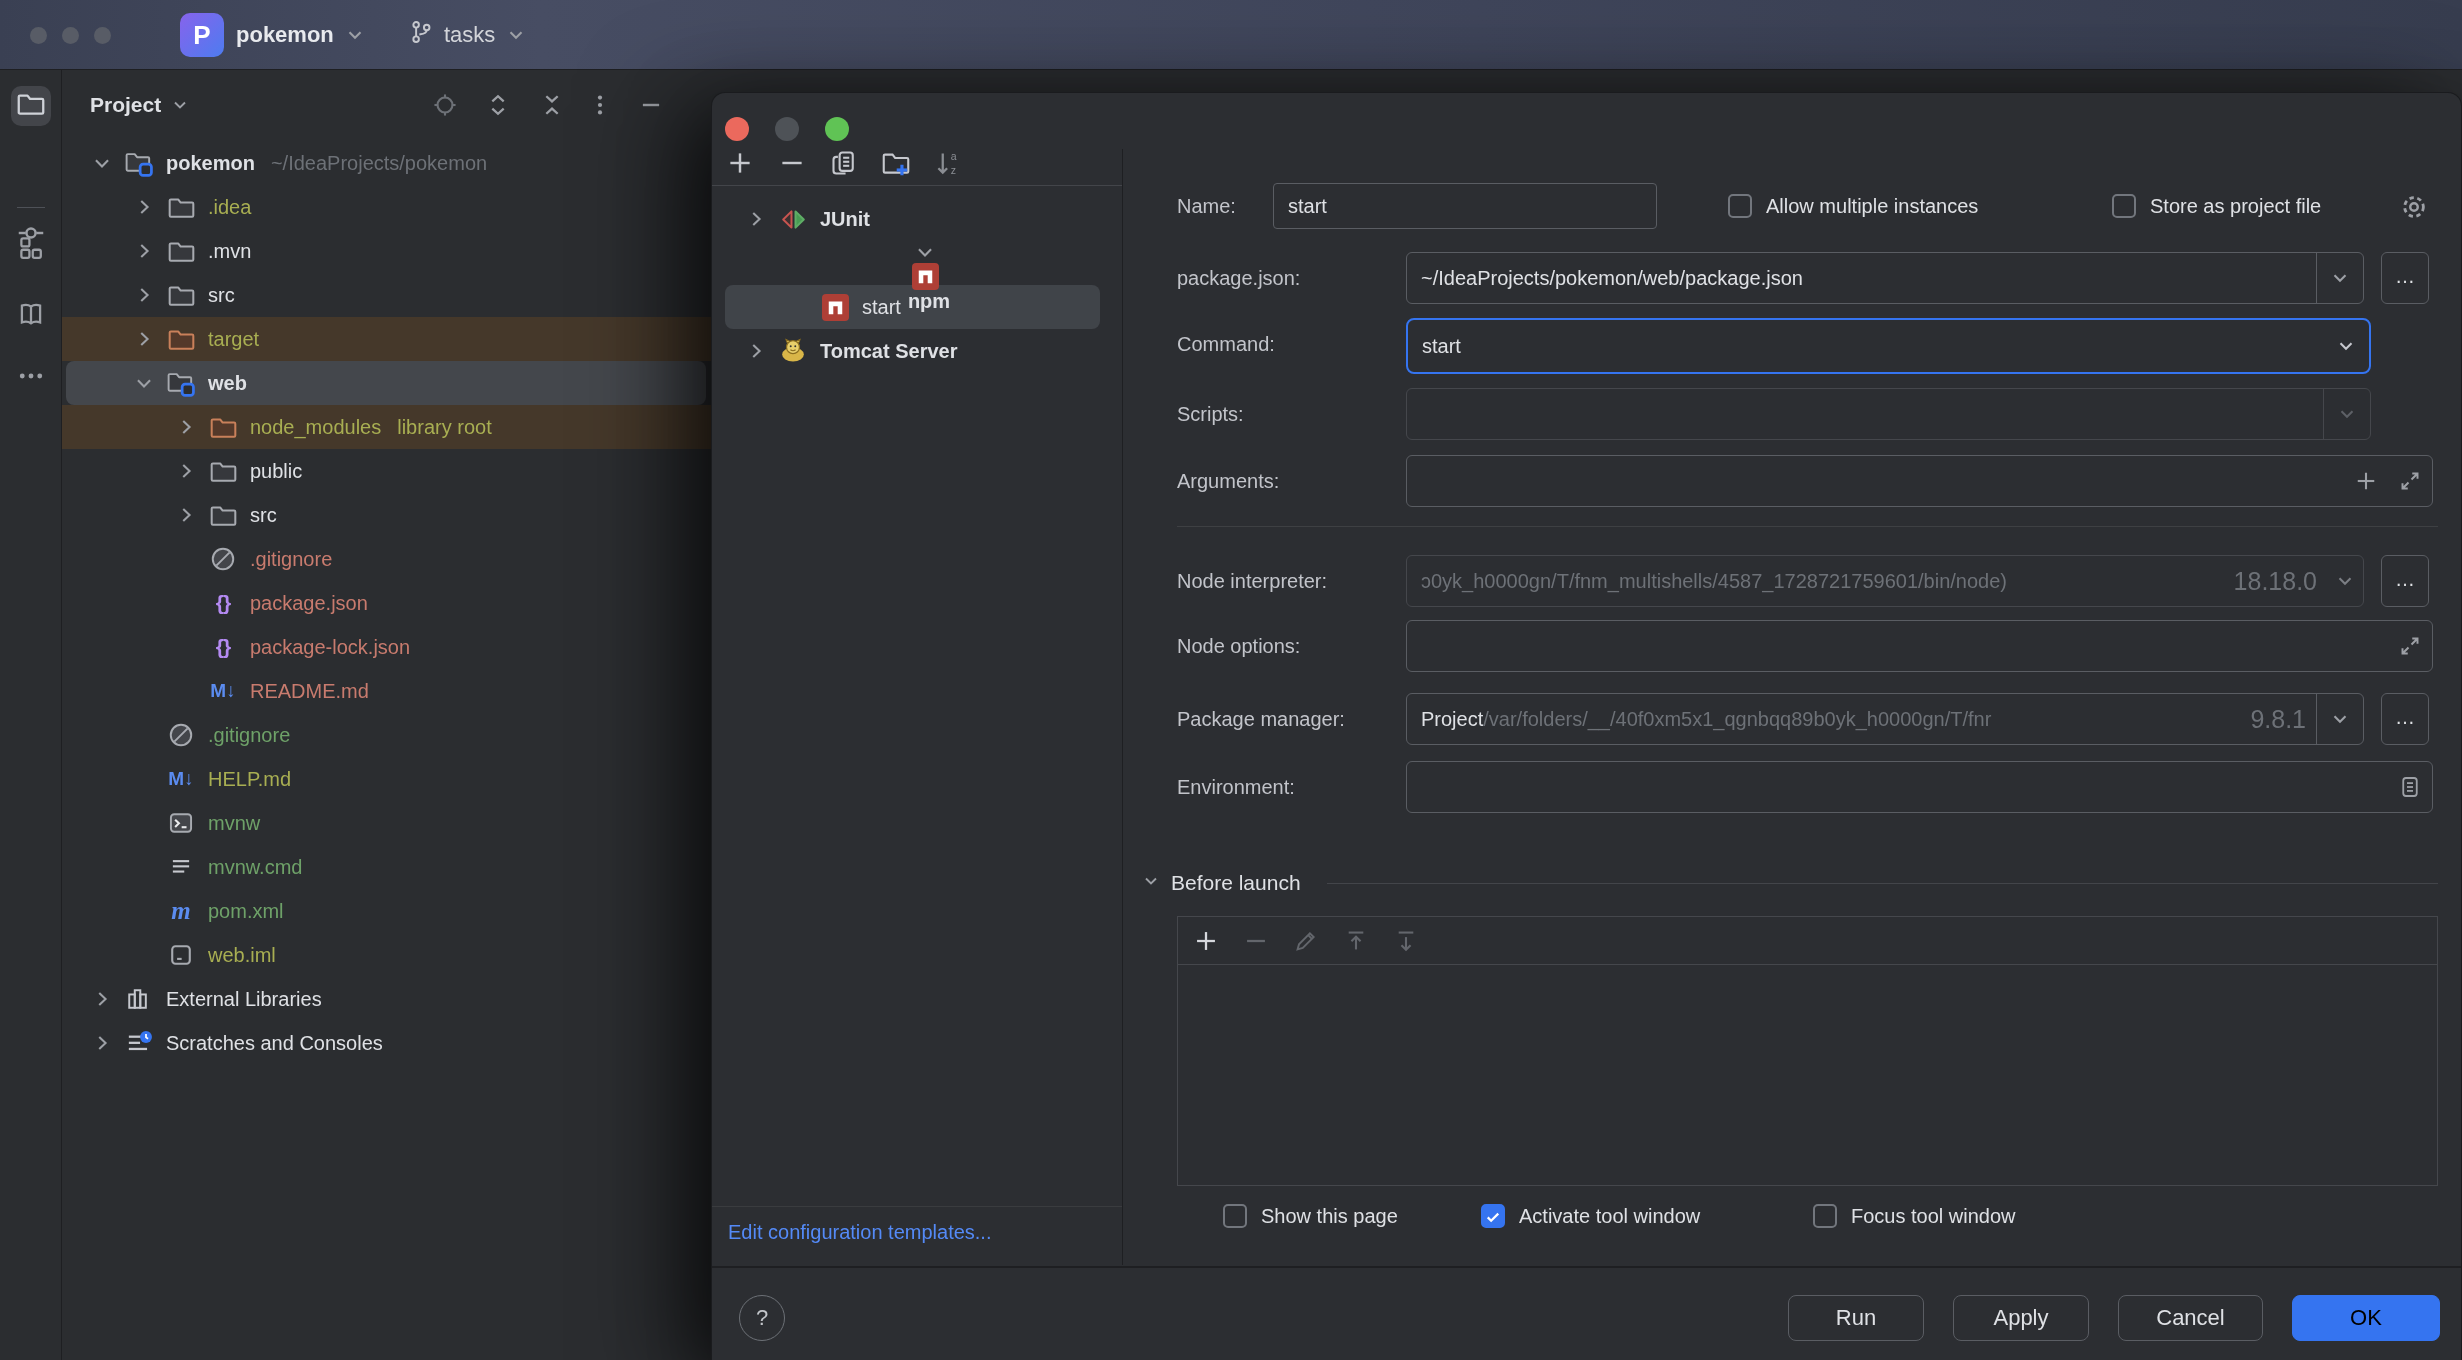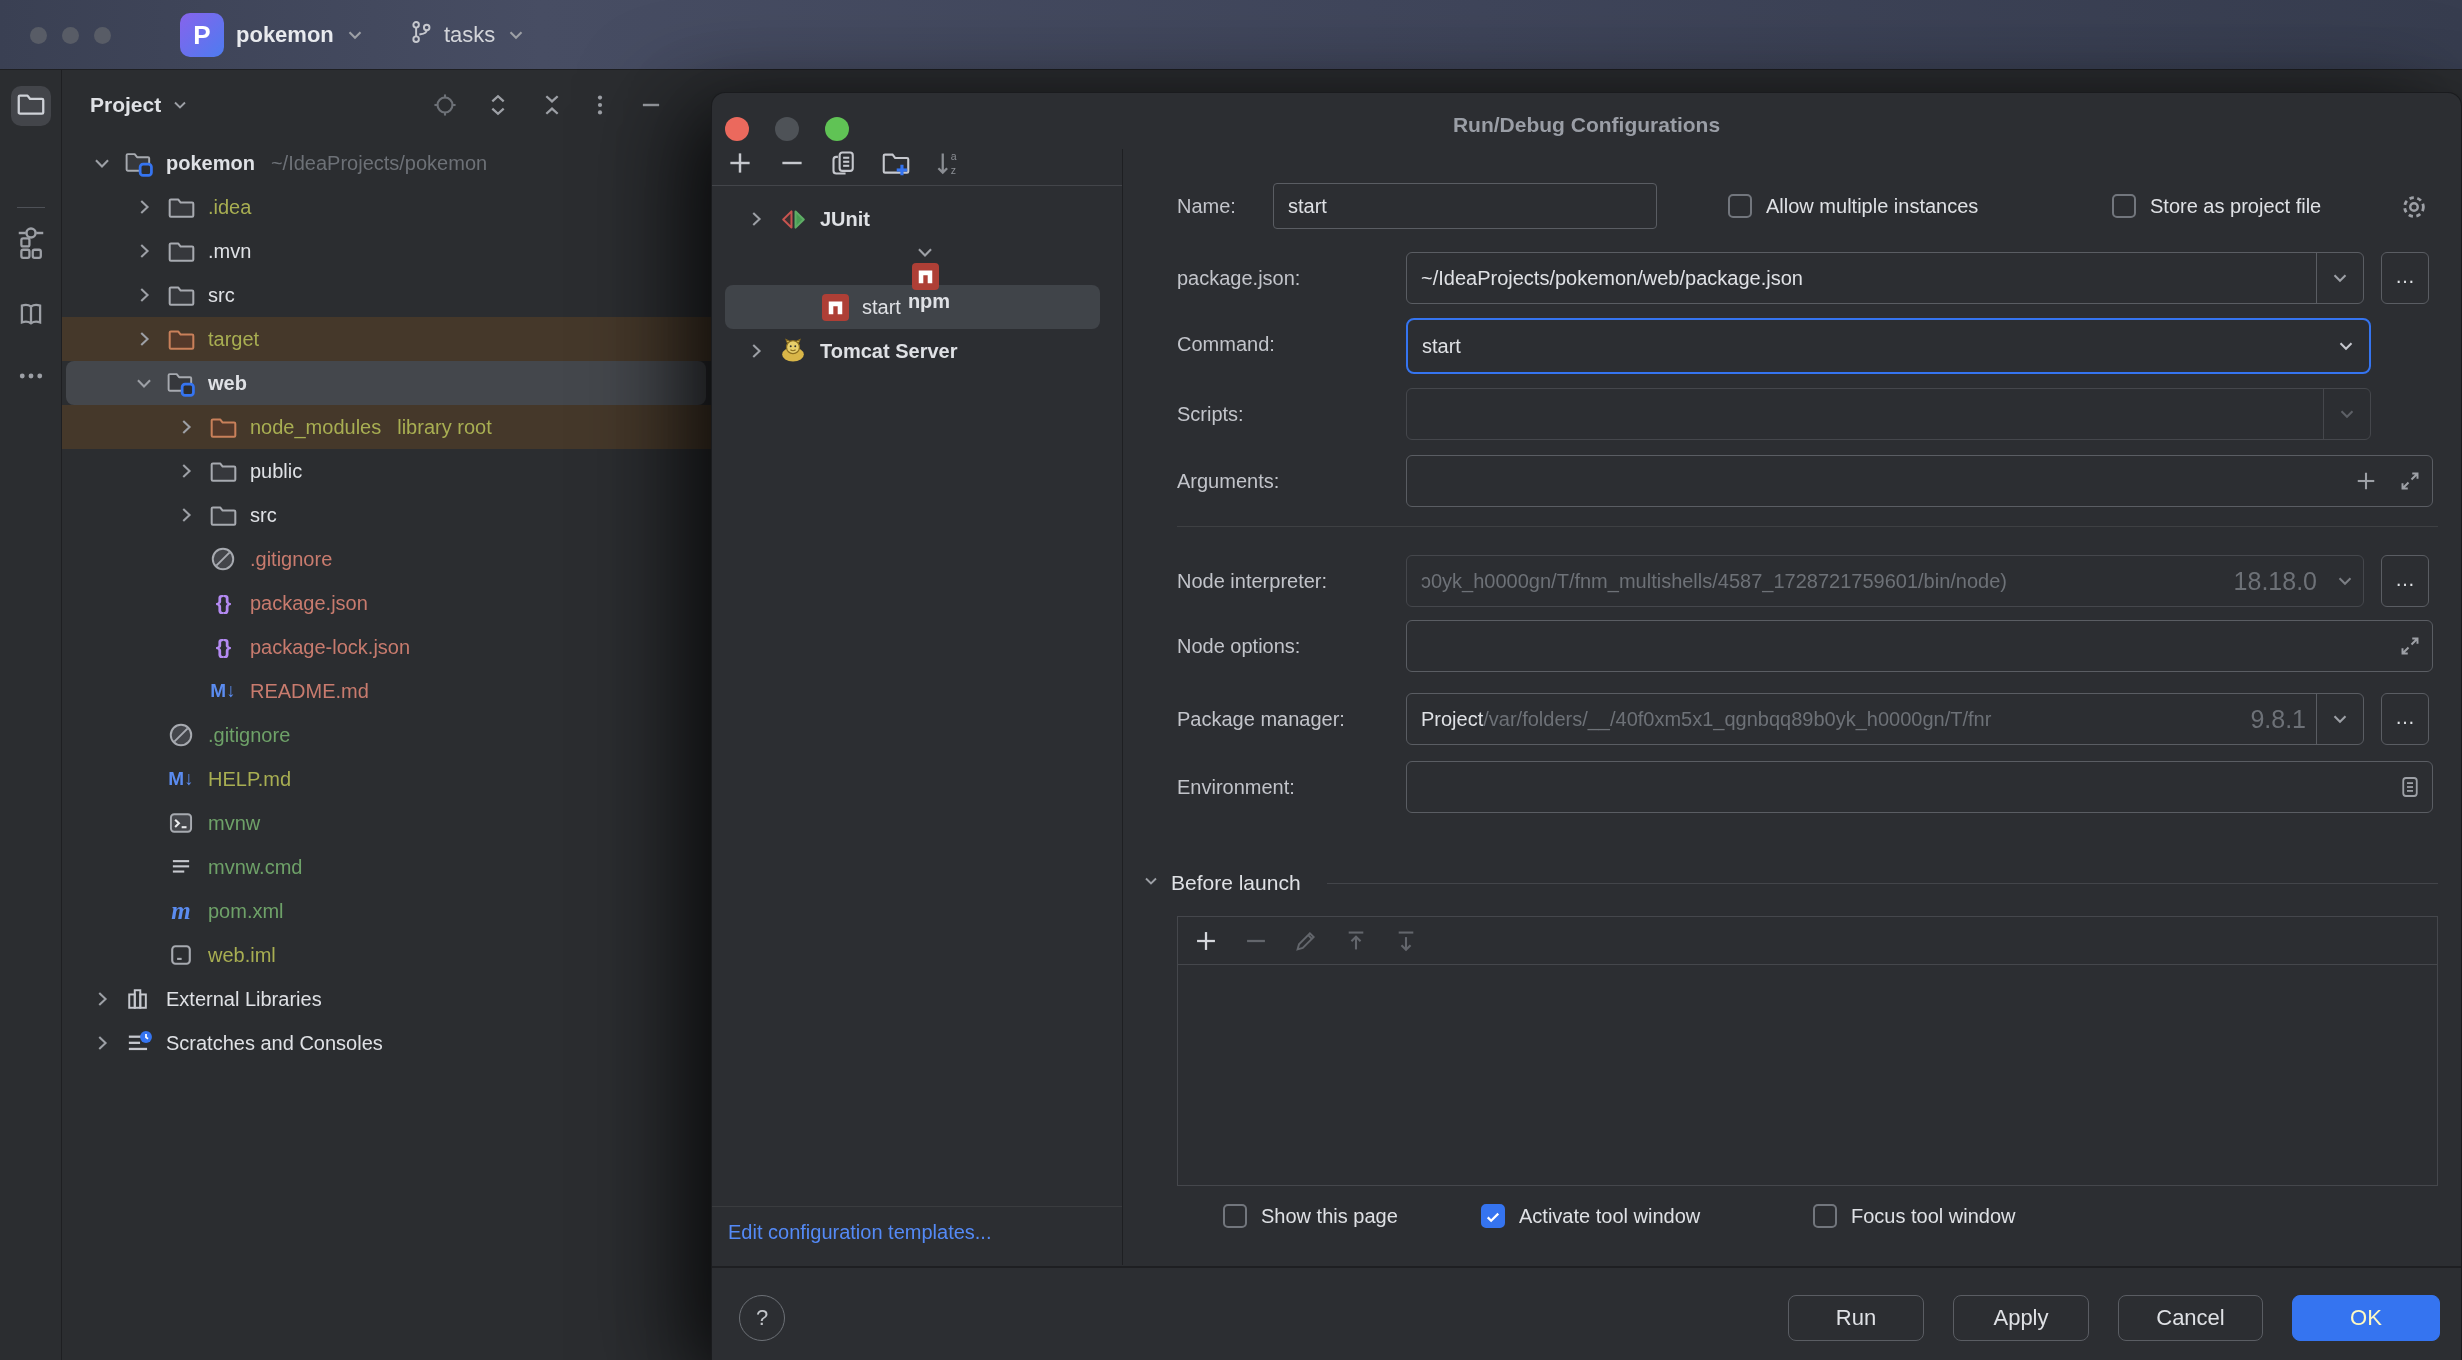"Run/Debug Configurations" div.dtitle { html: <div>Run/Debug Configurations</div> -> none }
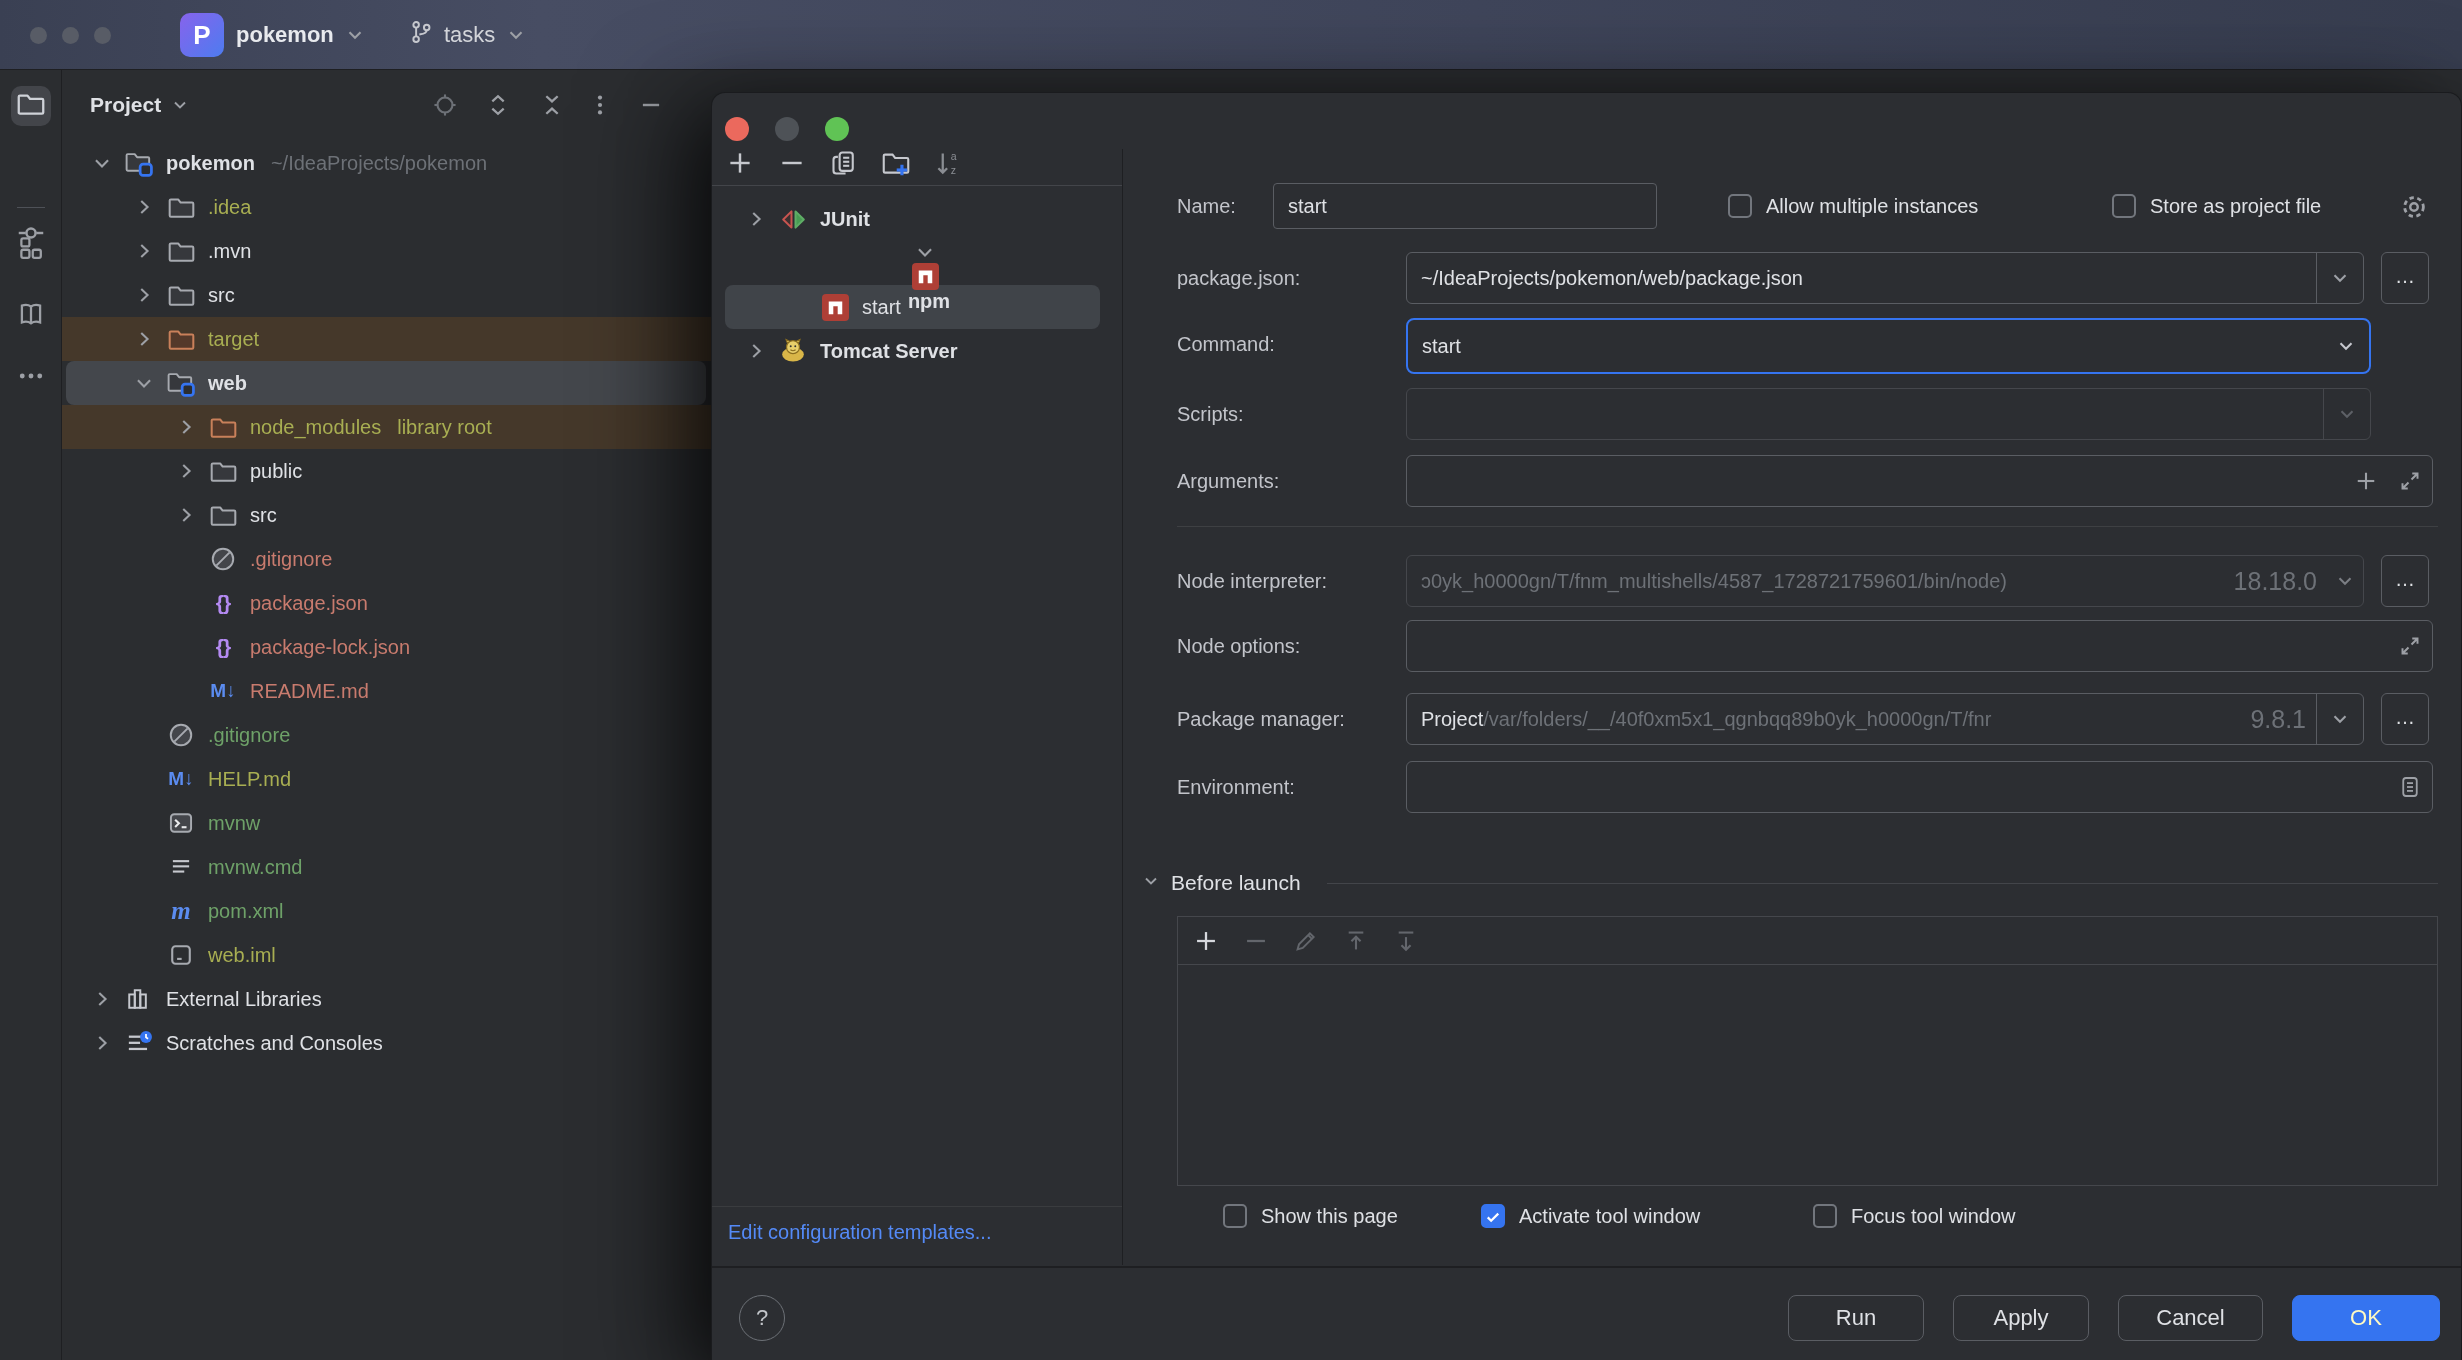"OK" .btn.primary { color: #fef9c3 -> #000000 }
